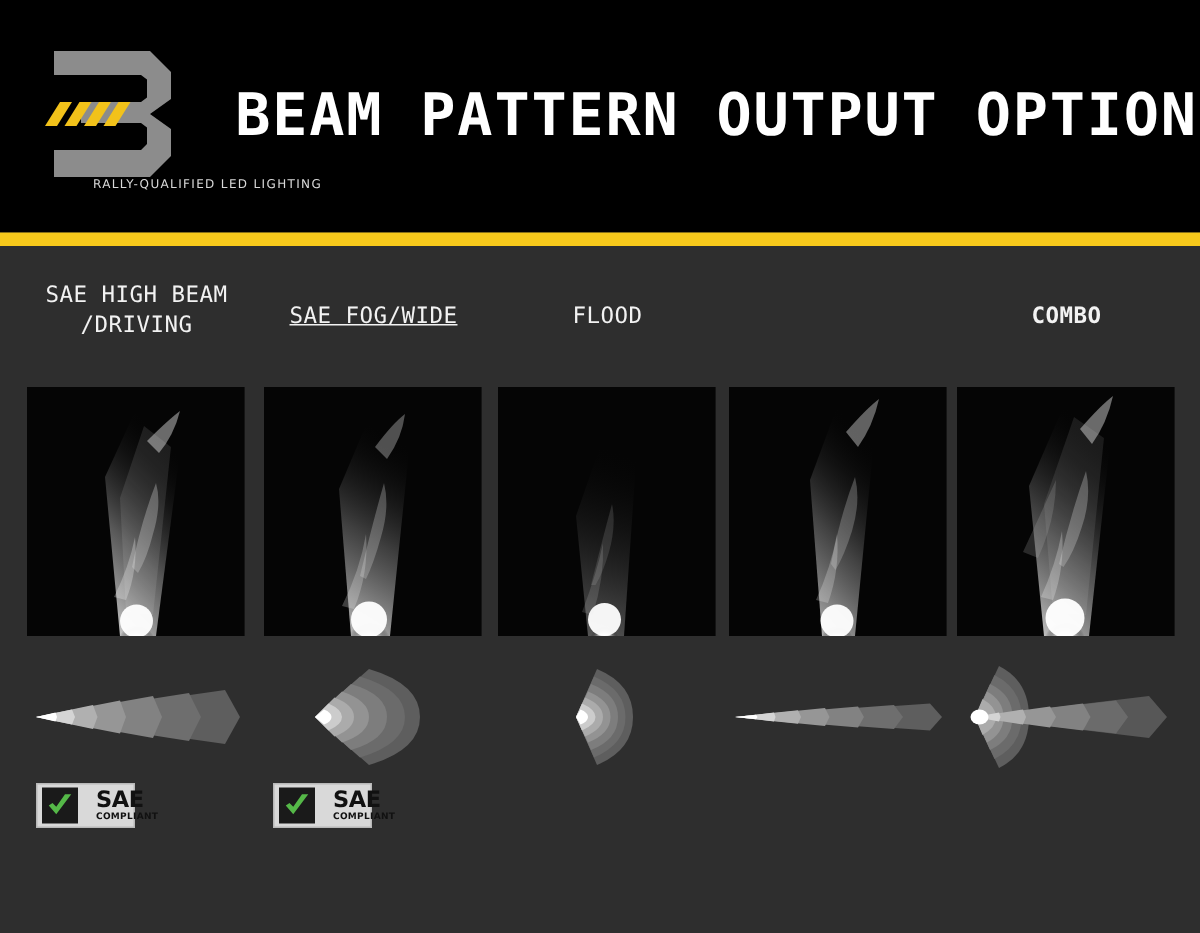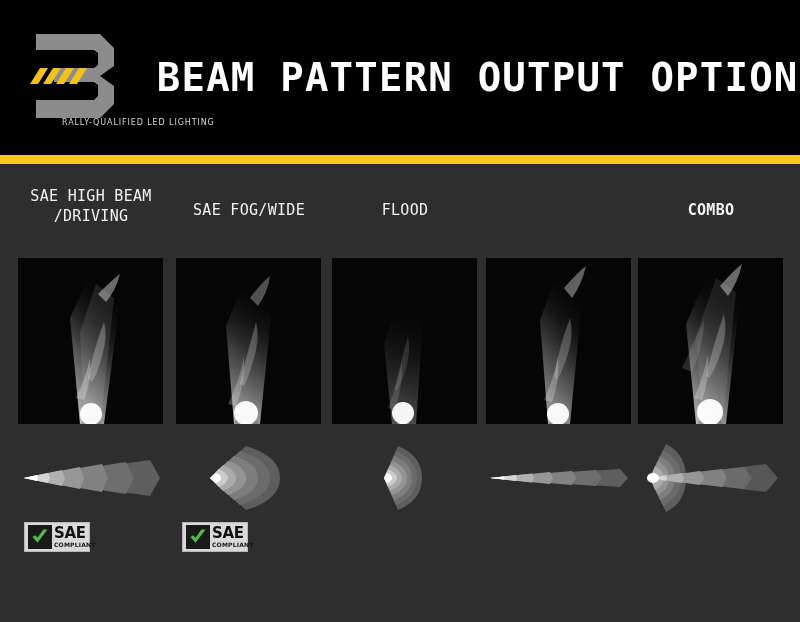"SAE FOG/WIDE" div.col-label { text-decoration: none -> underline }
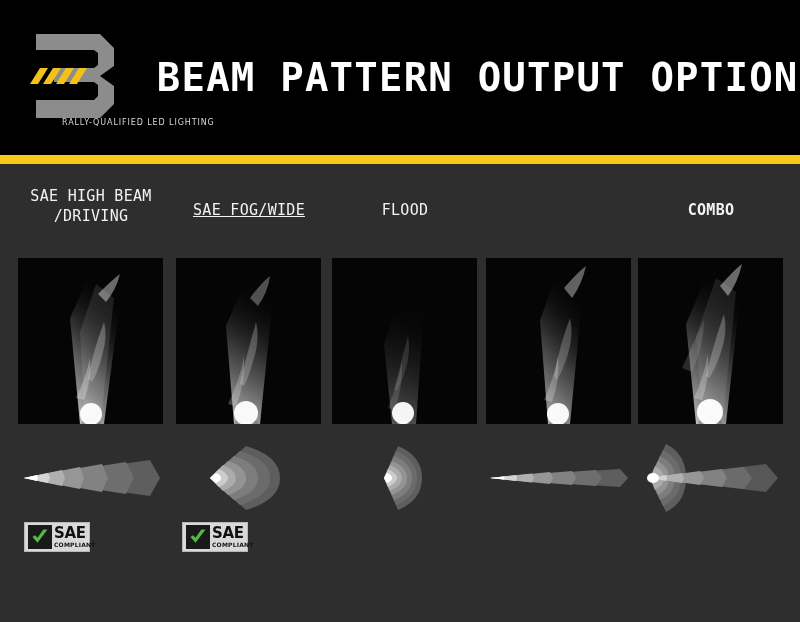"SAE" .badge-text { margin-left: 2px -> 12px }
